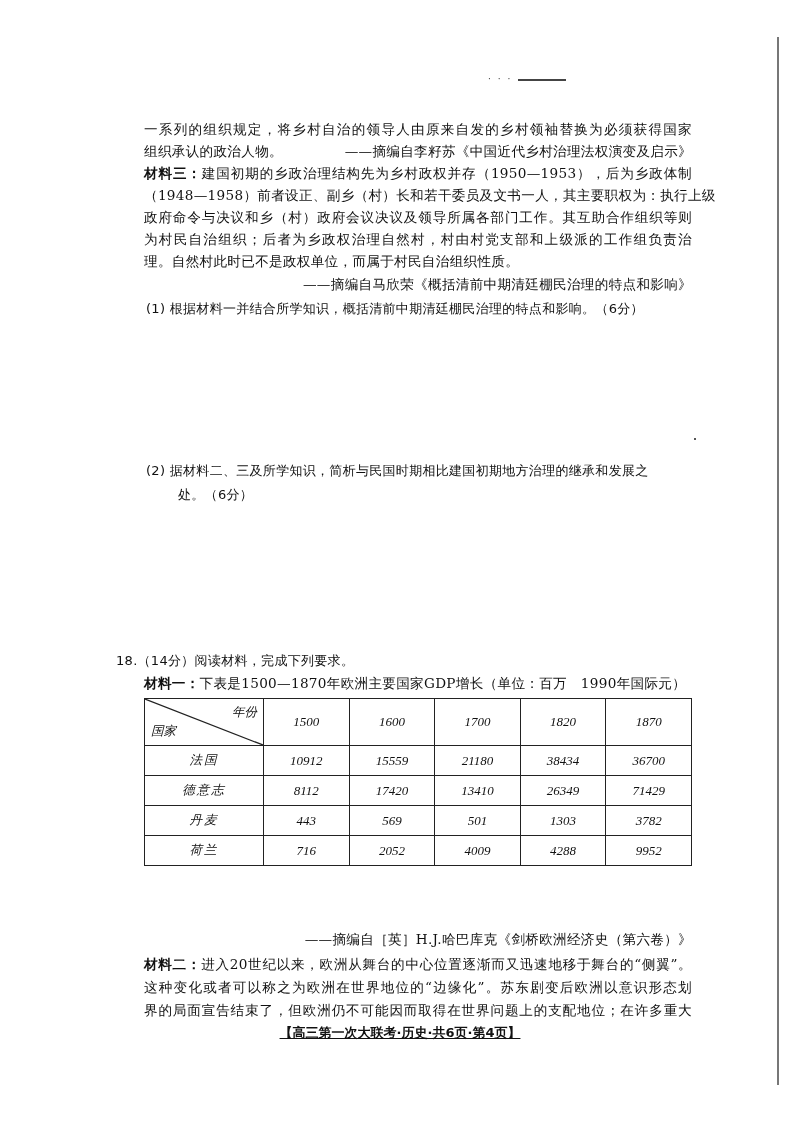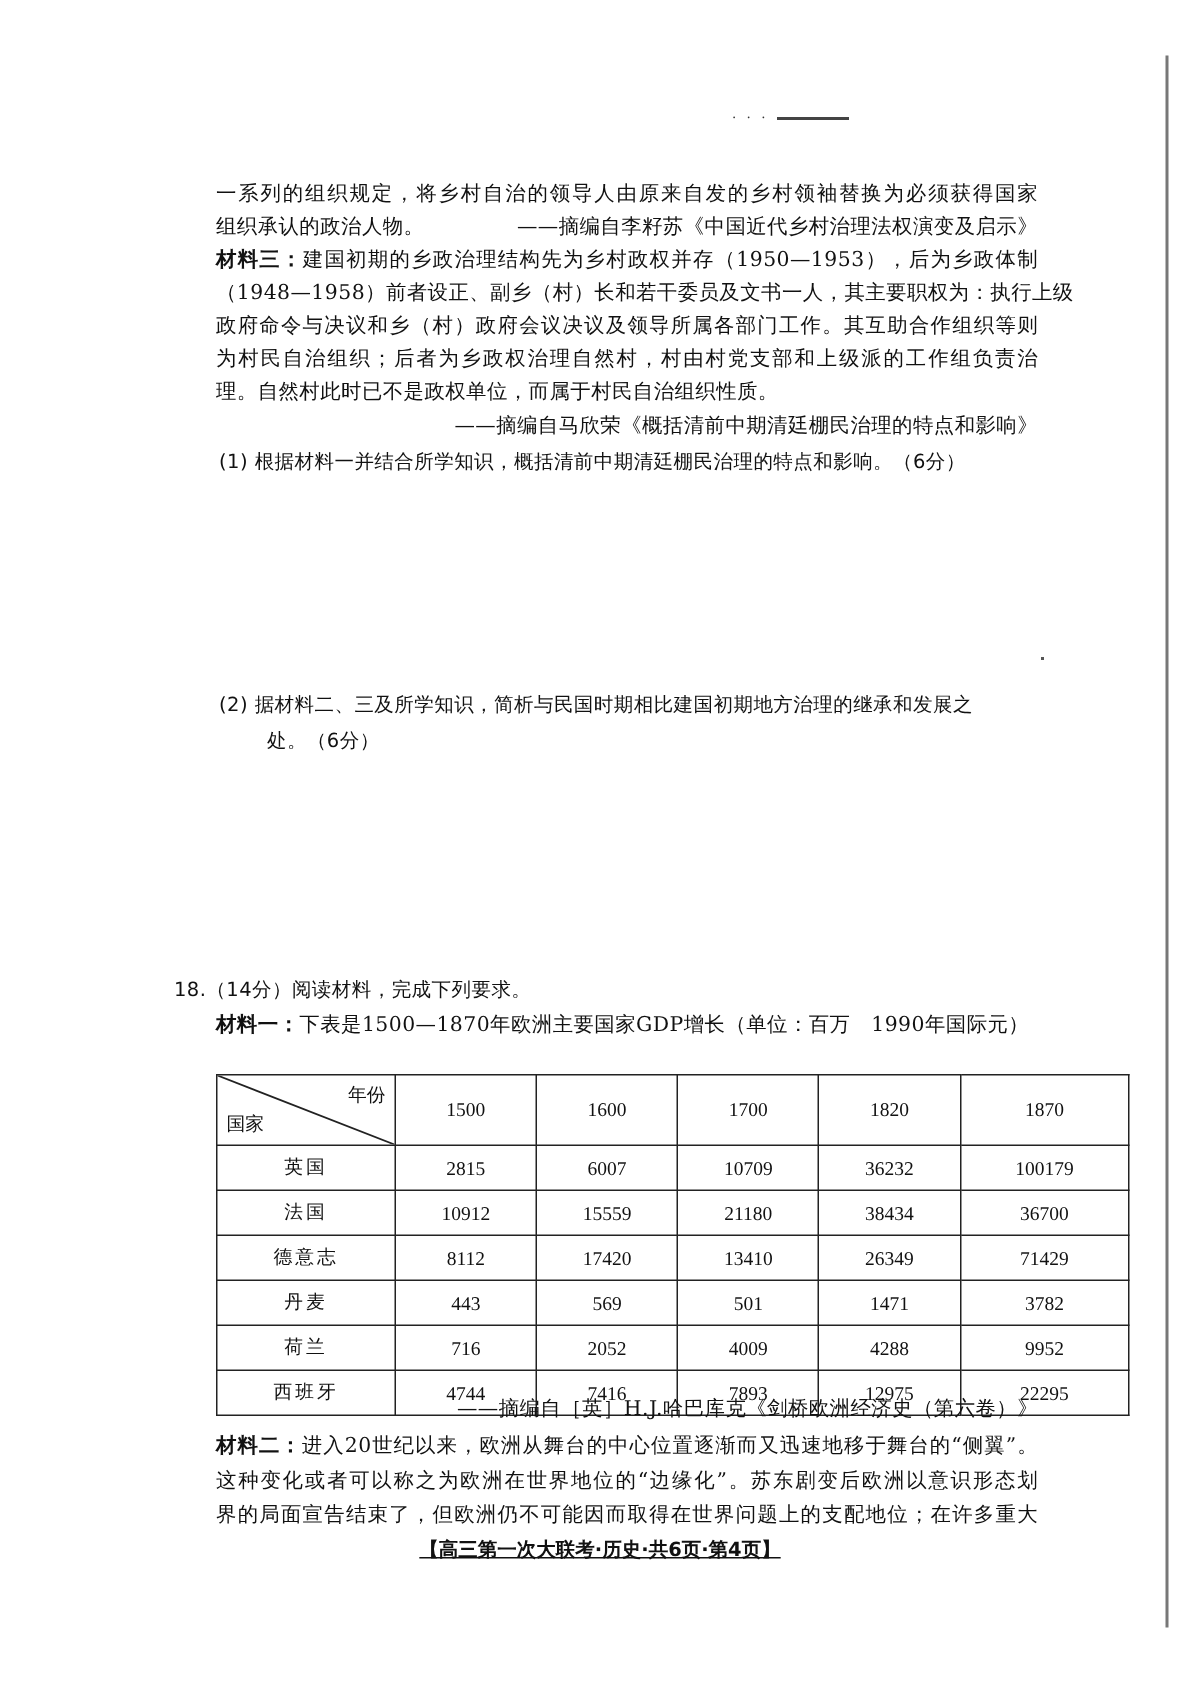"年份" table.gdp { font-style: none -> italic; top: 716px -> 698px; width: 609px -> 548px }
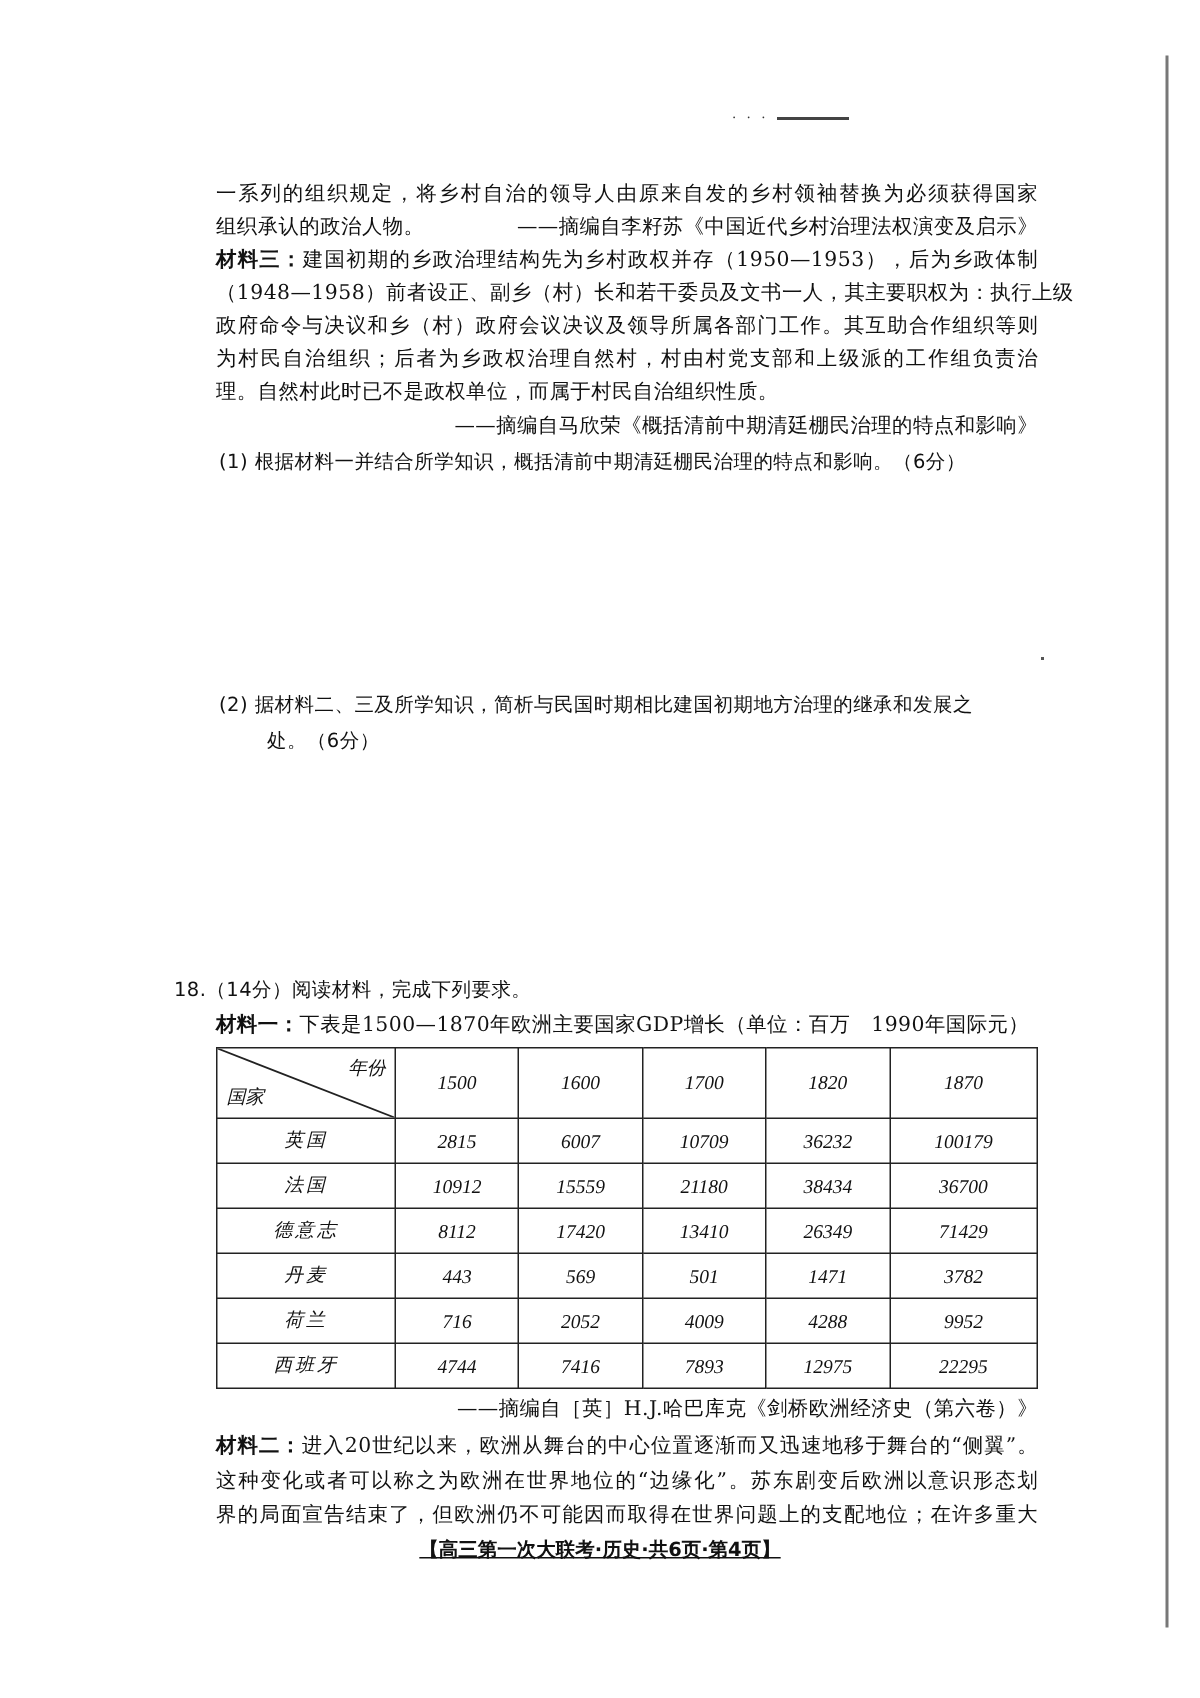"英国" tr { html: <tr> <td>英国</td> <td>2815</td> <td>6007</td> <td>10709</td> <td>36232</td> <td>100179</td> </tr> -> none }
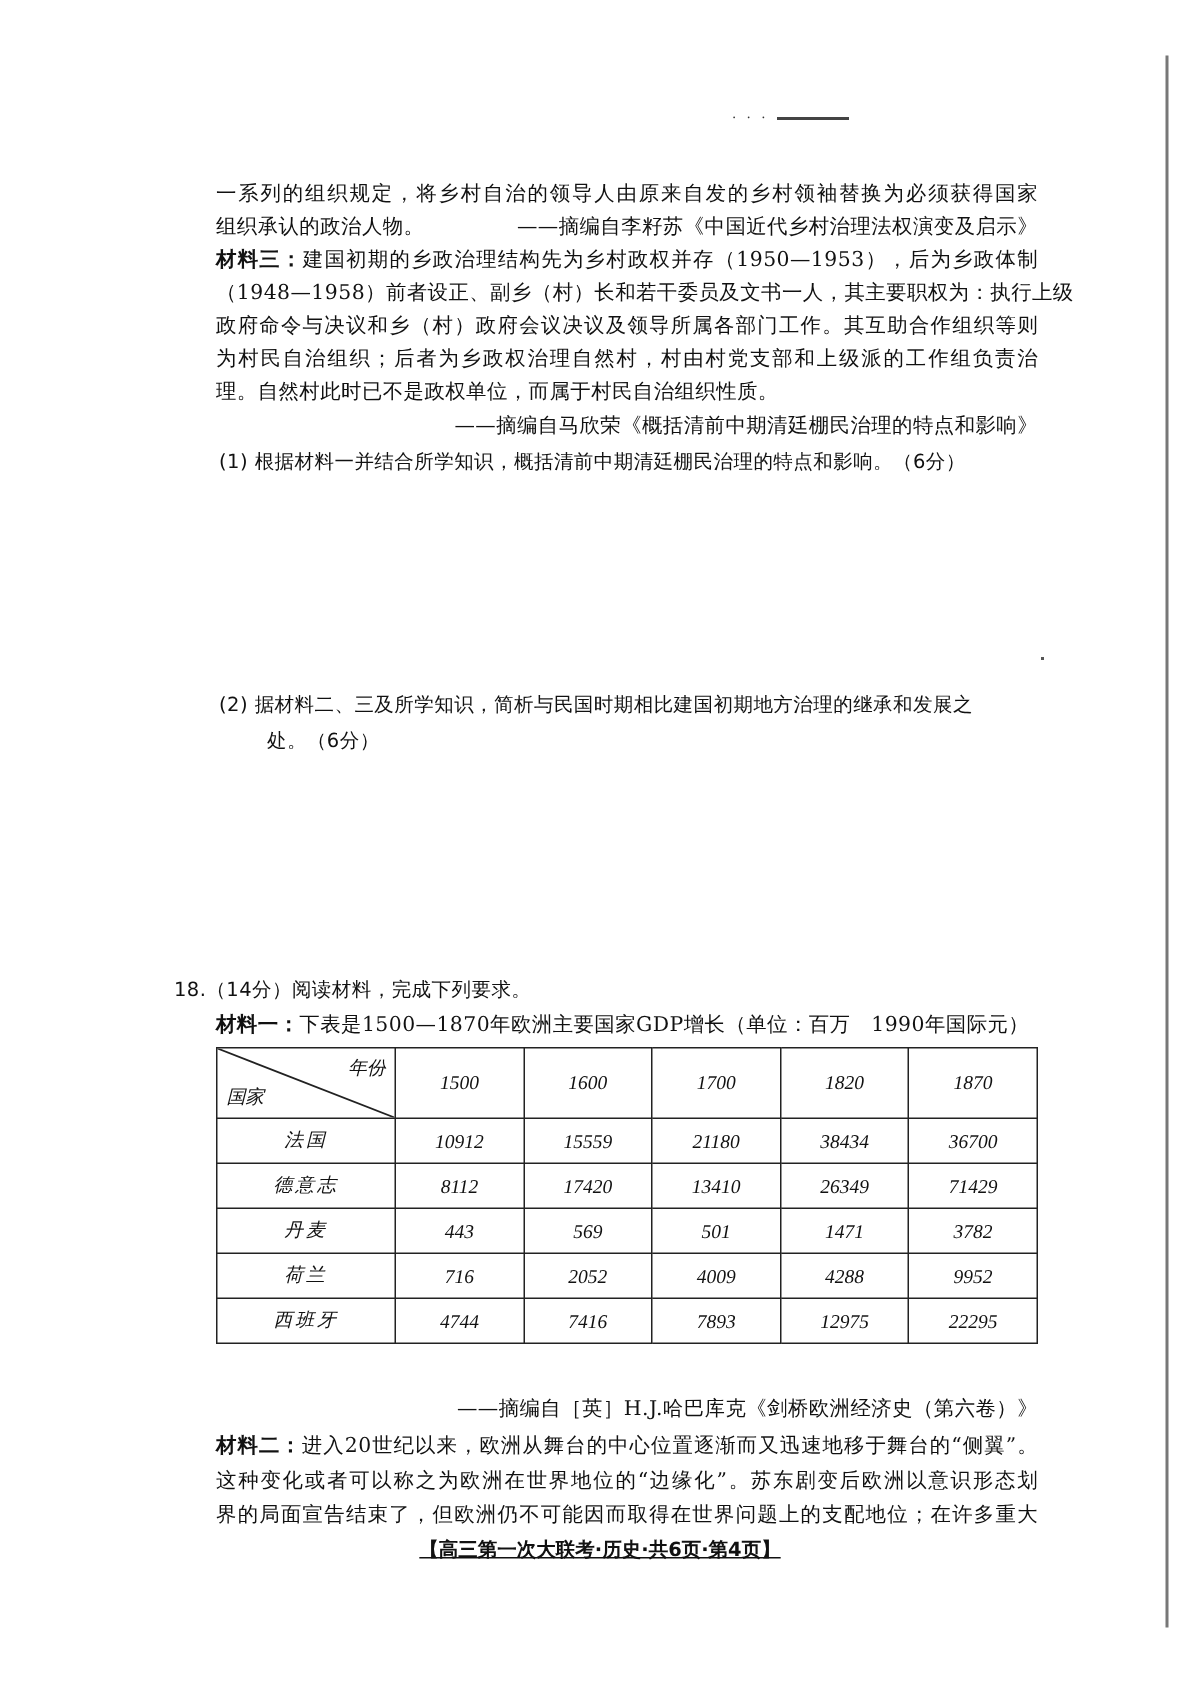"1471" td { text: 1471 -> 1303 }
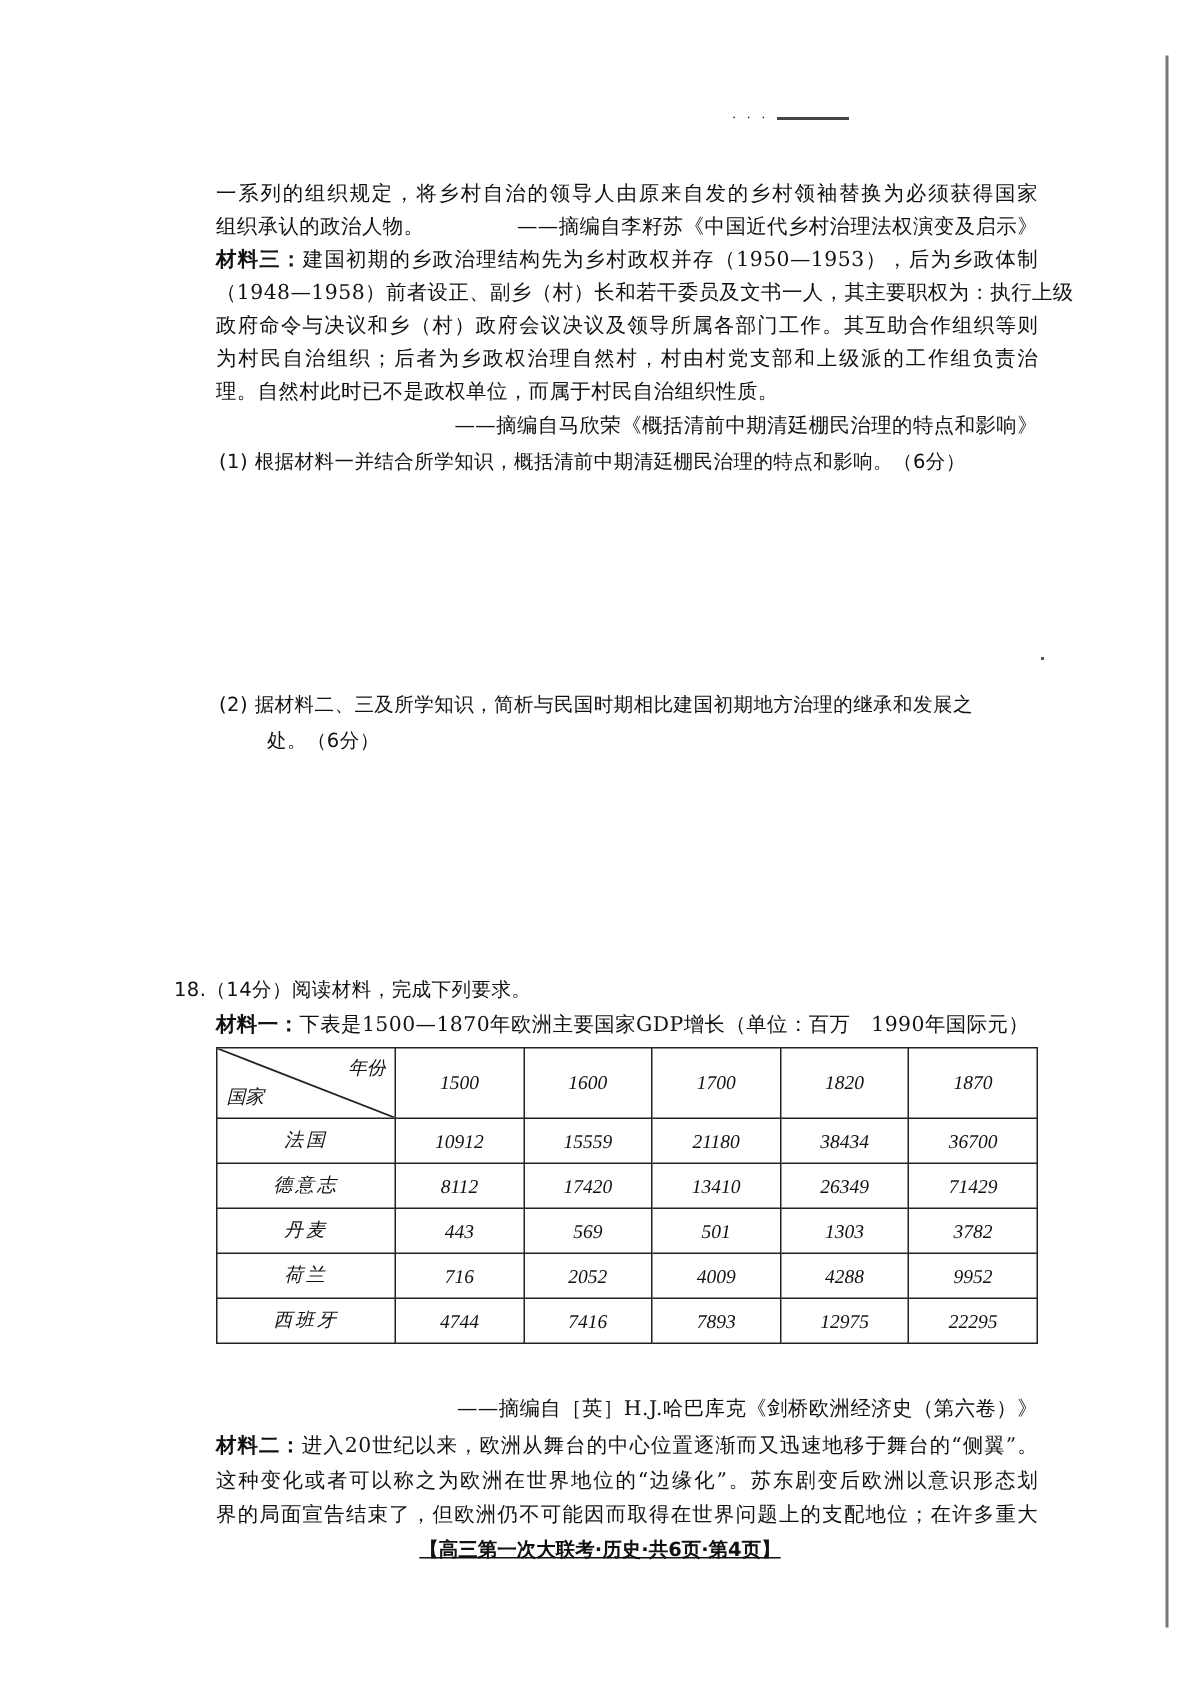"西班牙" tr { html: <tr> <td>西班牙</td> <td>4744</td> <td>7416</td> <td>7893</td> <td>12975</td> <td>22295</td> </tr> -> none }
